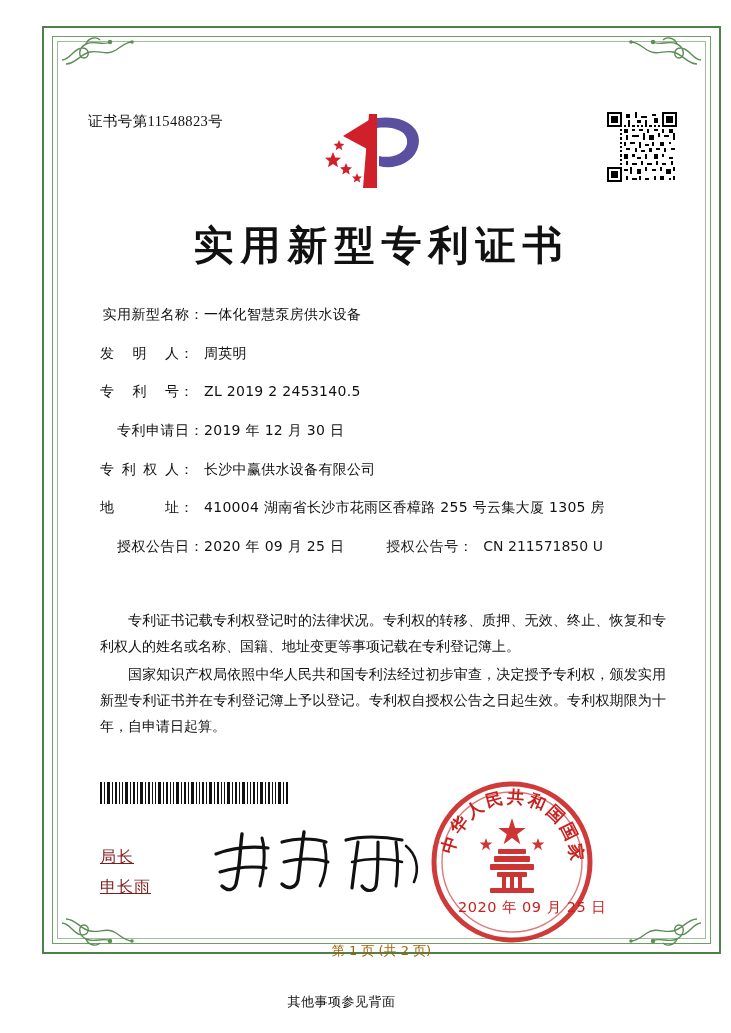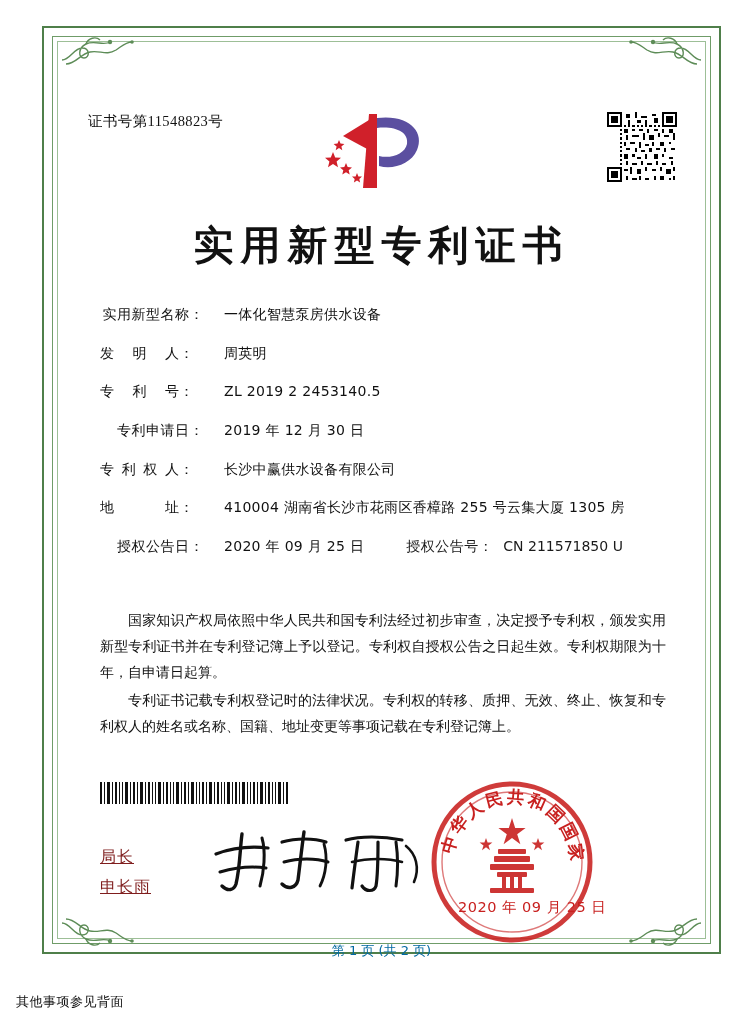"一体化智慧泵房供水设备" .row .value { margin-left: 20px -> none }
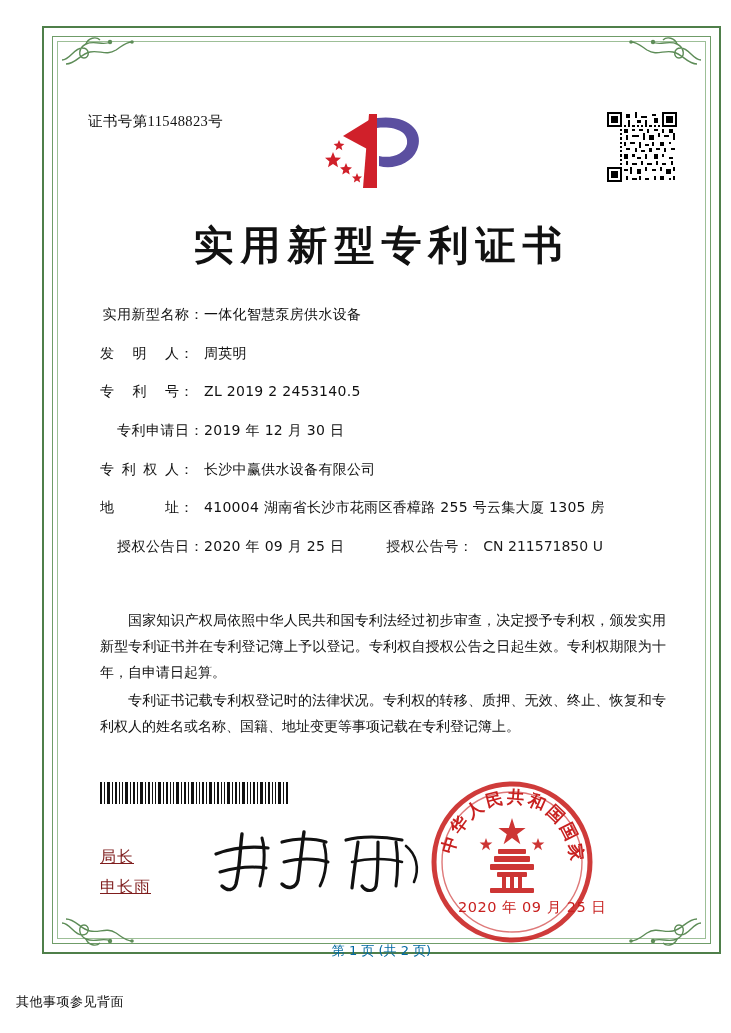"国家知识产权局依照中华人民共和国专利法经过初步审查，决定授予专利权，颁发实用新型" p { order: before "专利证书记载专利权登记时的法律状况。专利权的转移、质押、无效、终止、恢复和专利权" -> after "专利证书记载专利权登记时的法律状况。专利权的转移、质押、无效、终止、恢复和专利权" }
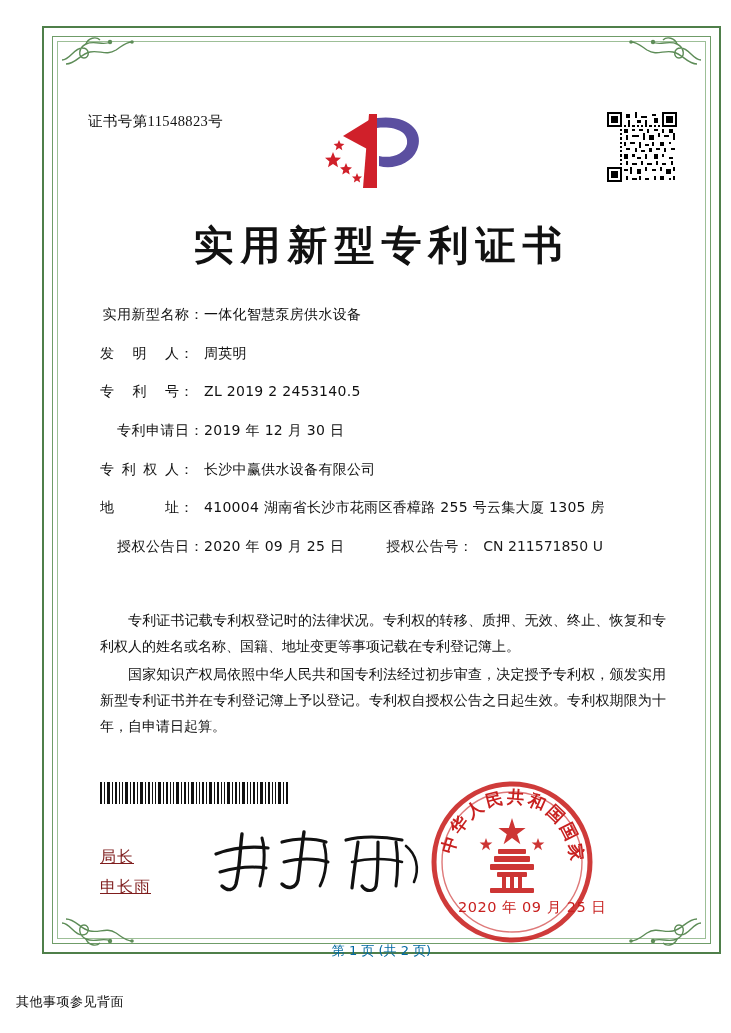"第 1 页 (共 2" .page-num { color: #0369a1 -> #a16207 }
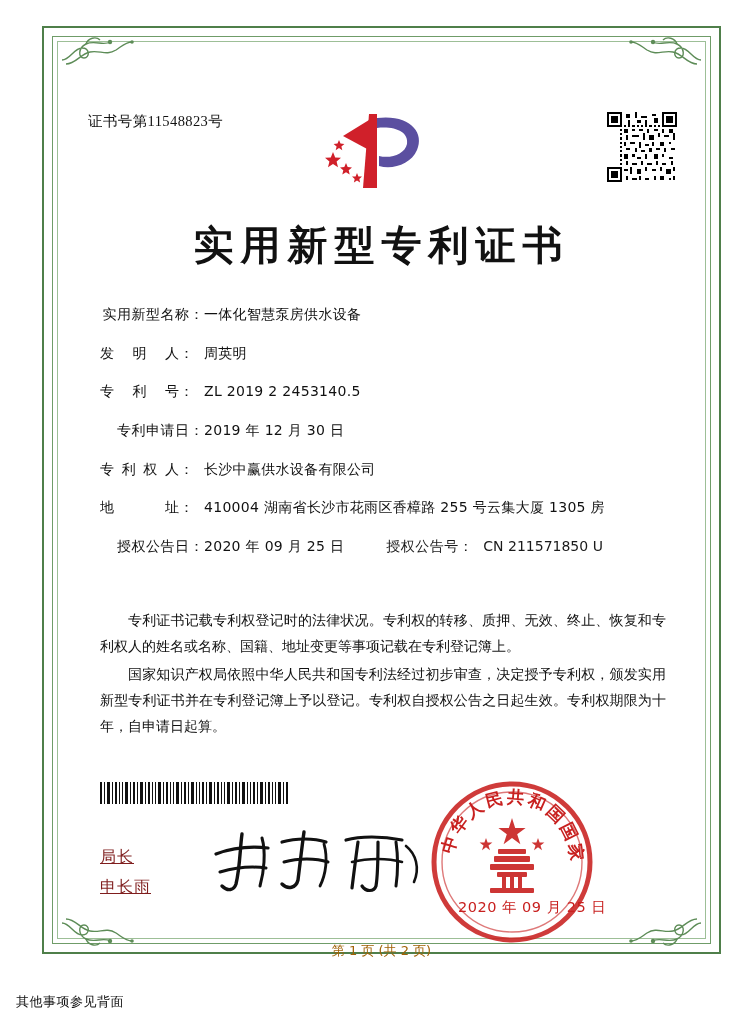"其他事项参见背面" .footnote { text-align: none -> center }
